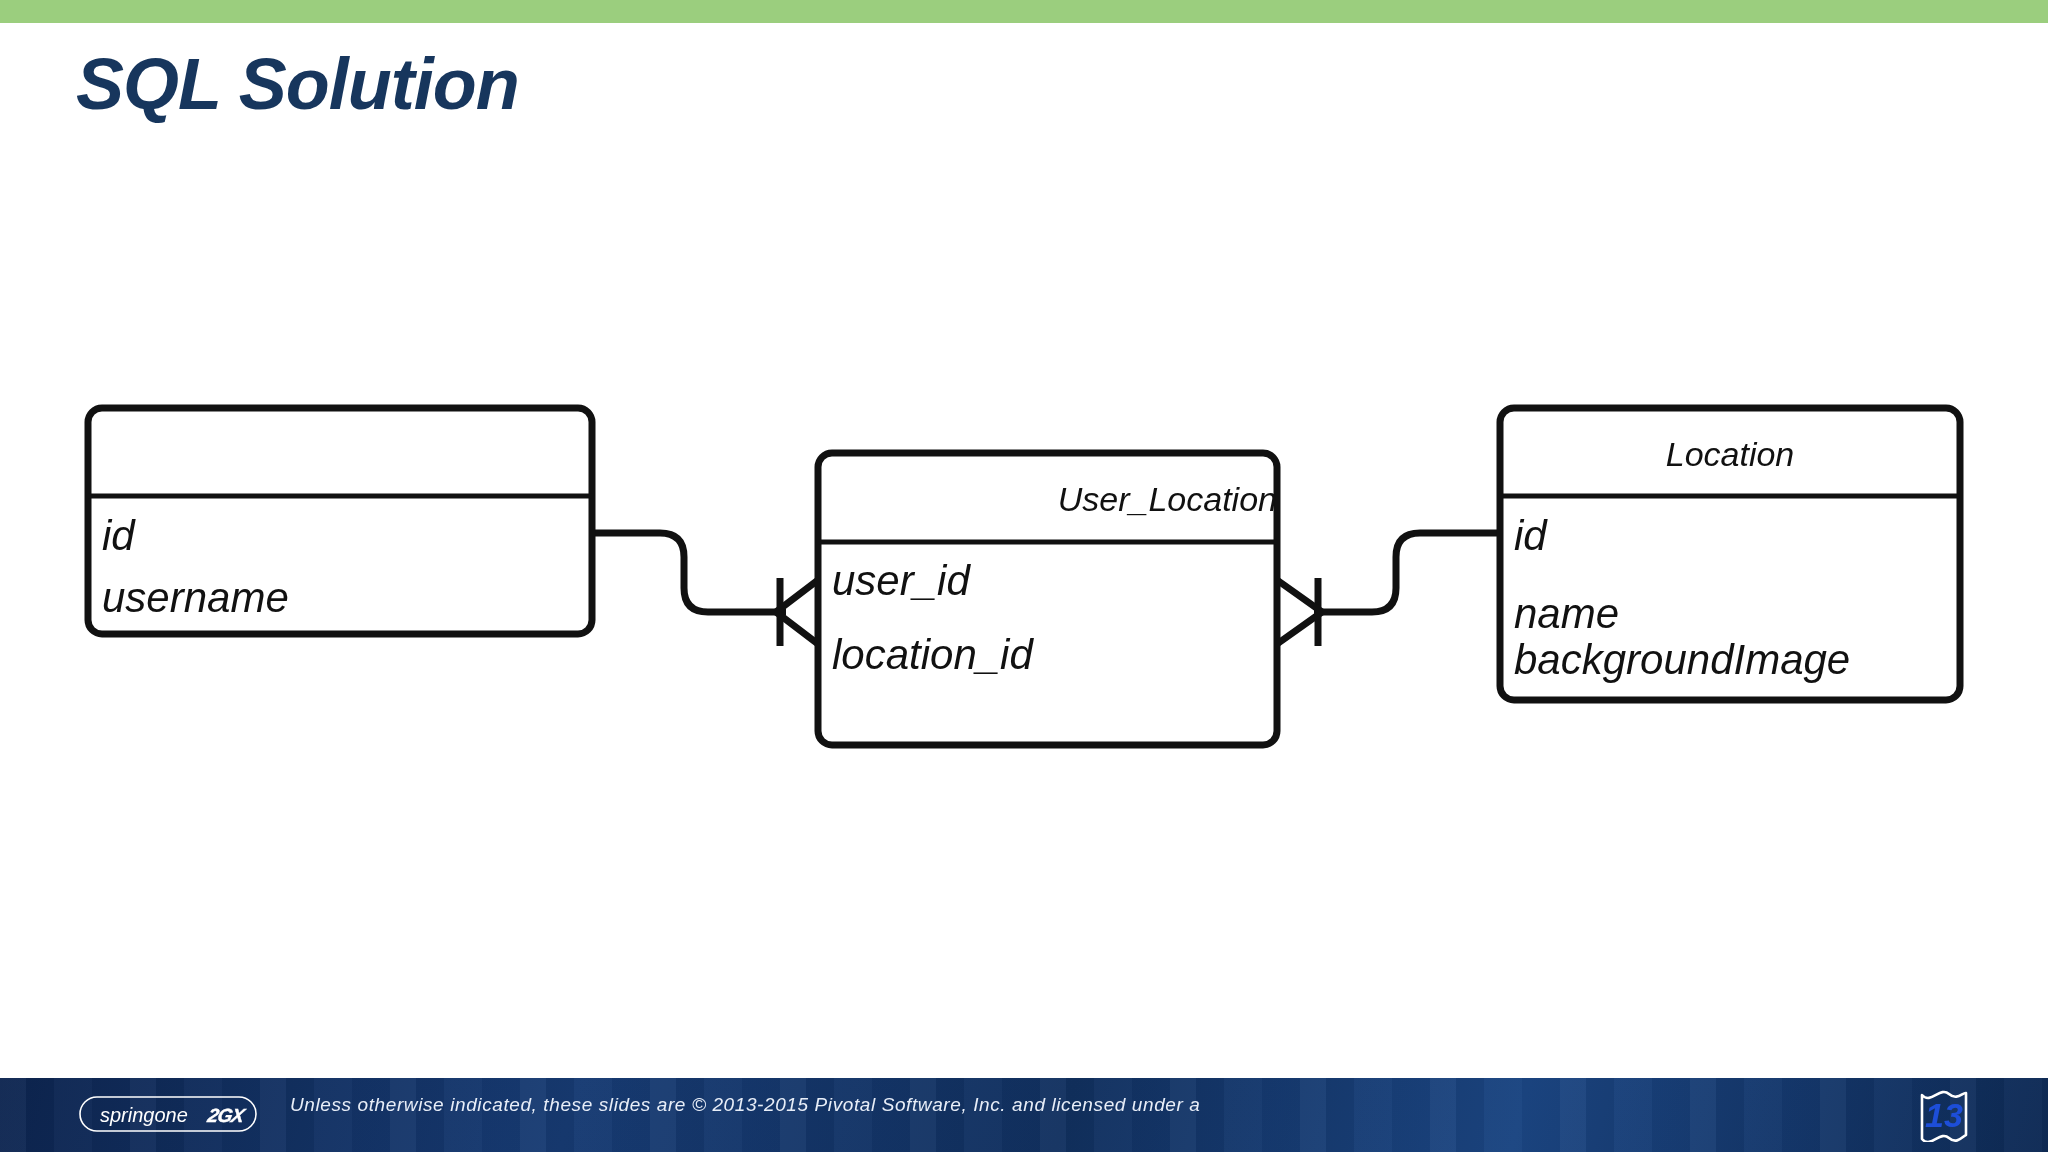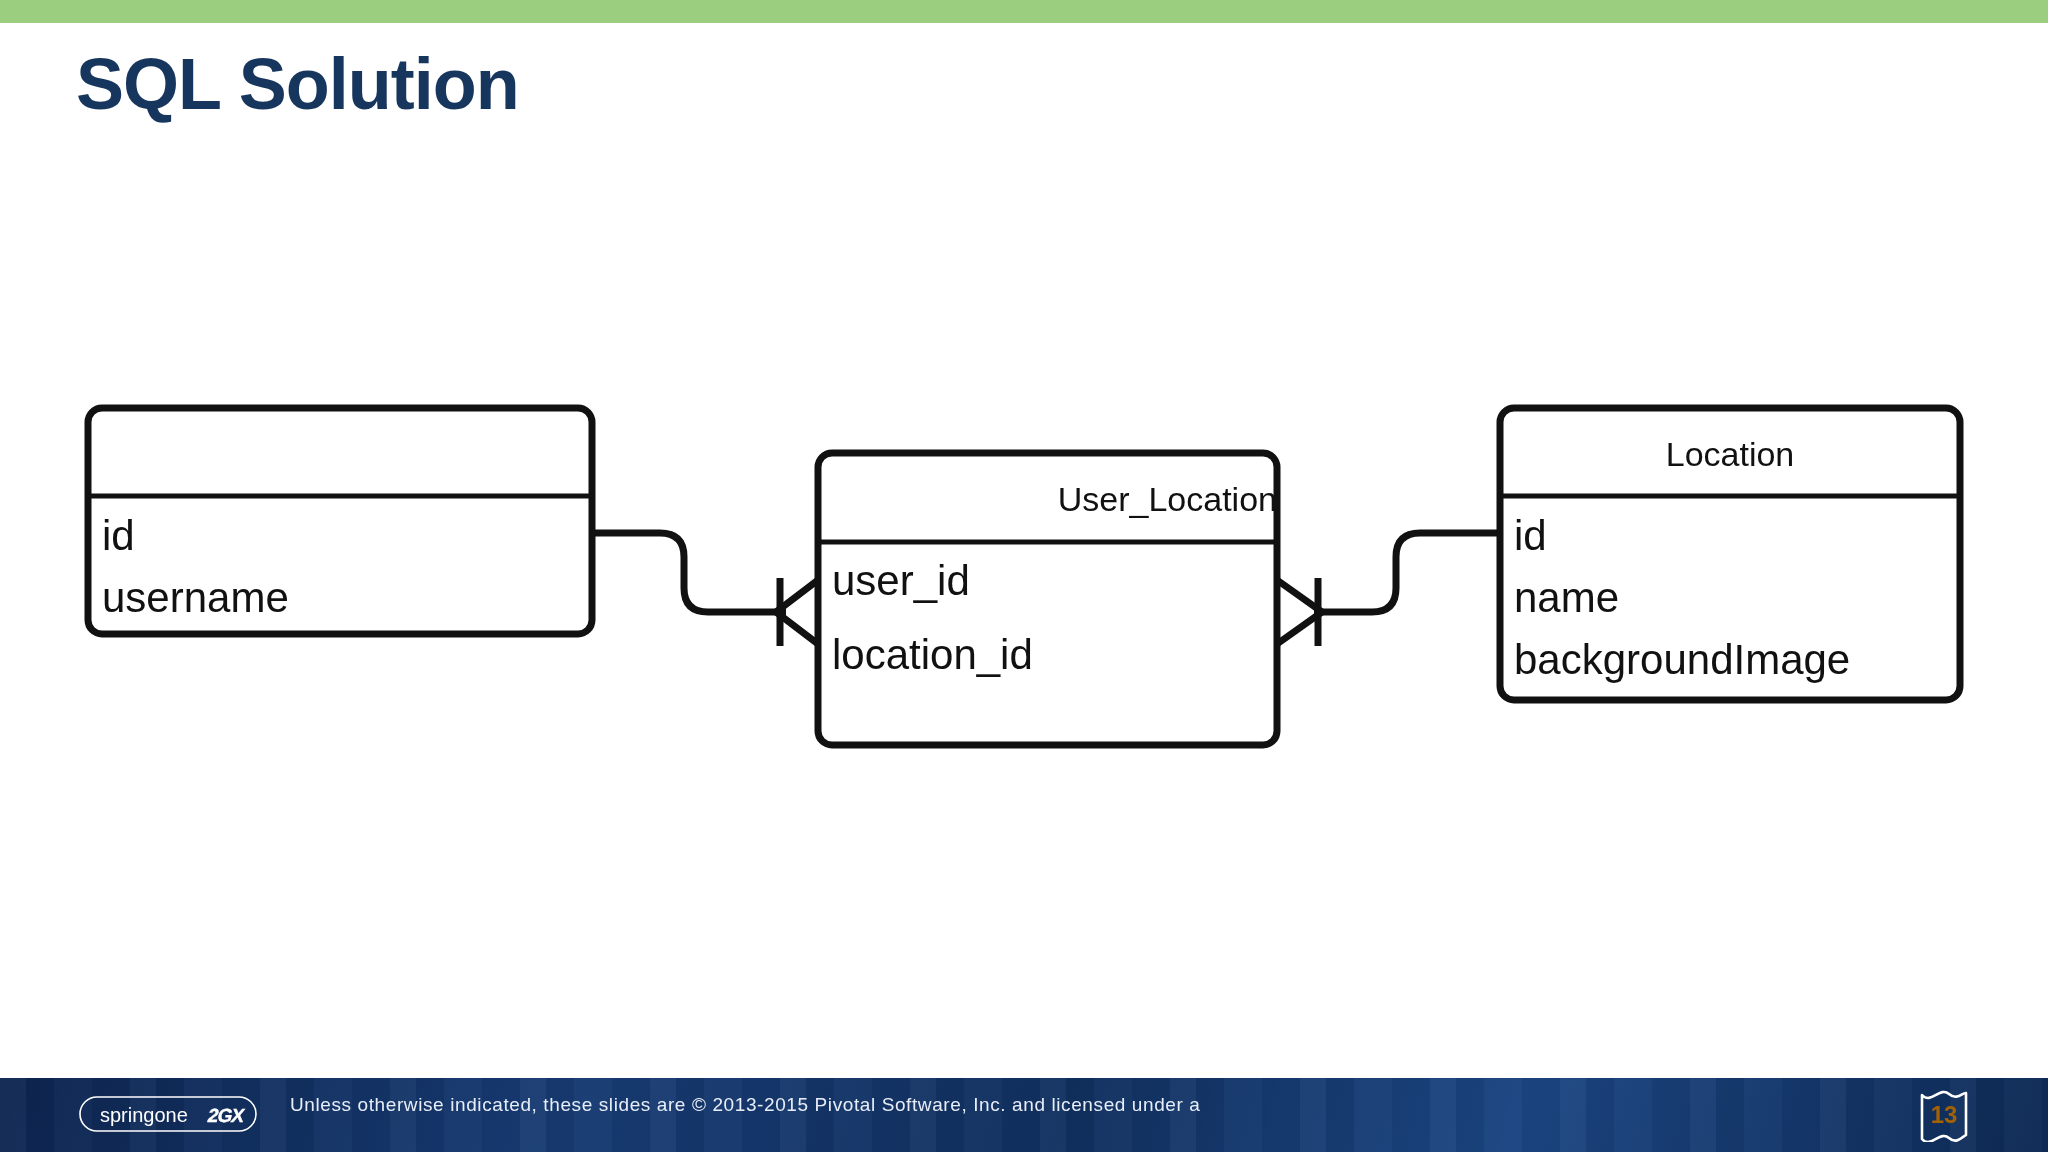"SQL Solution" #slide { font-style: none -> italic }
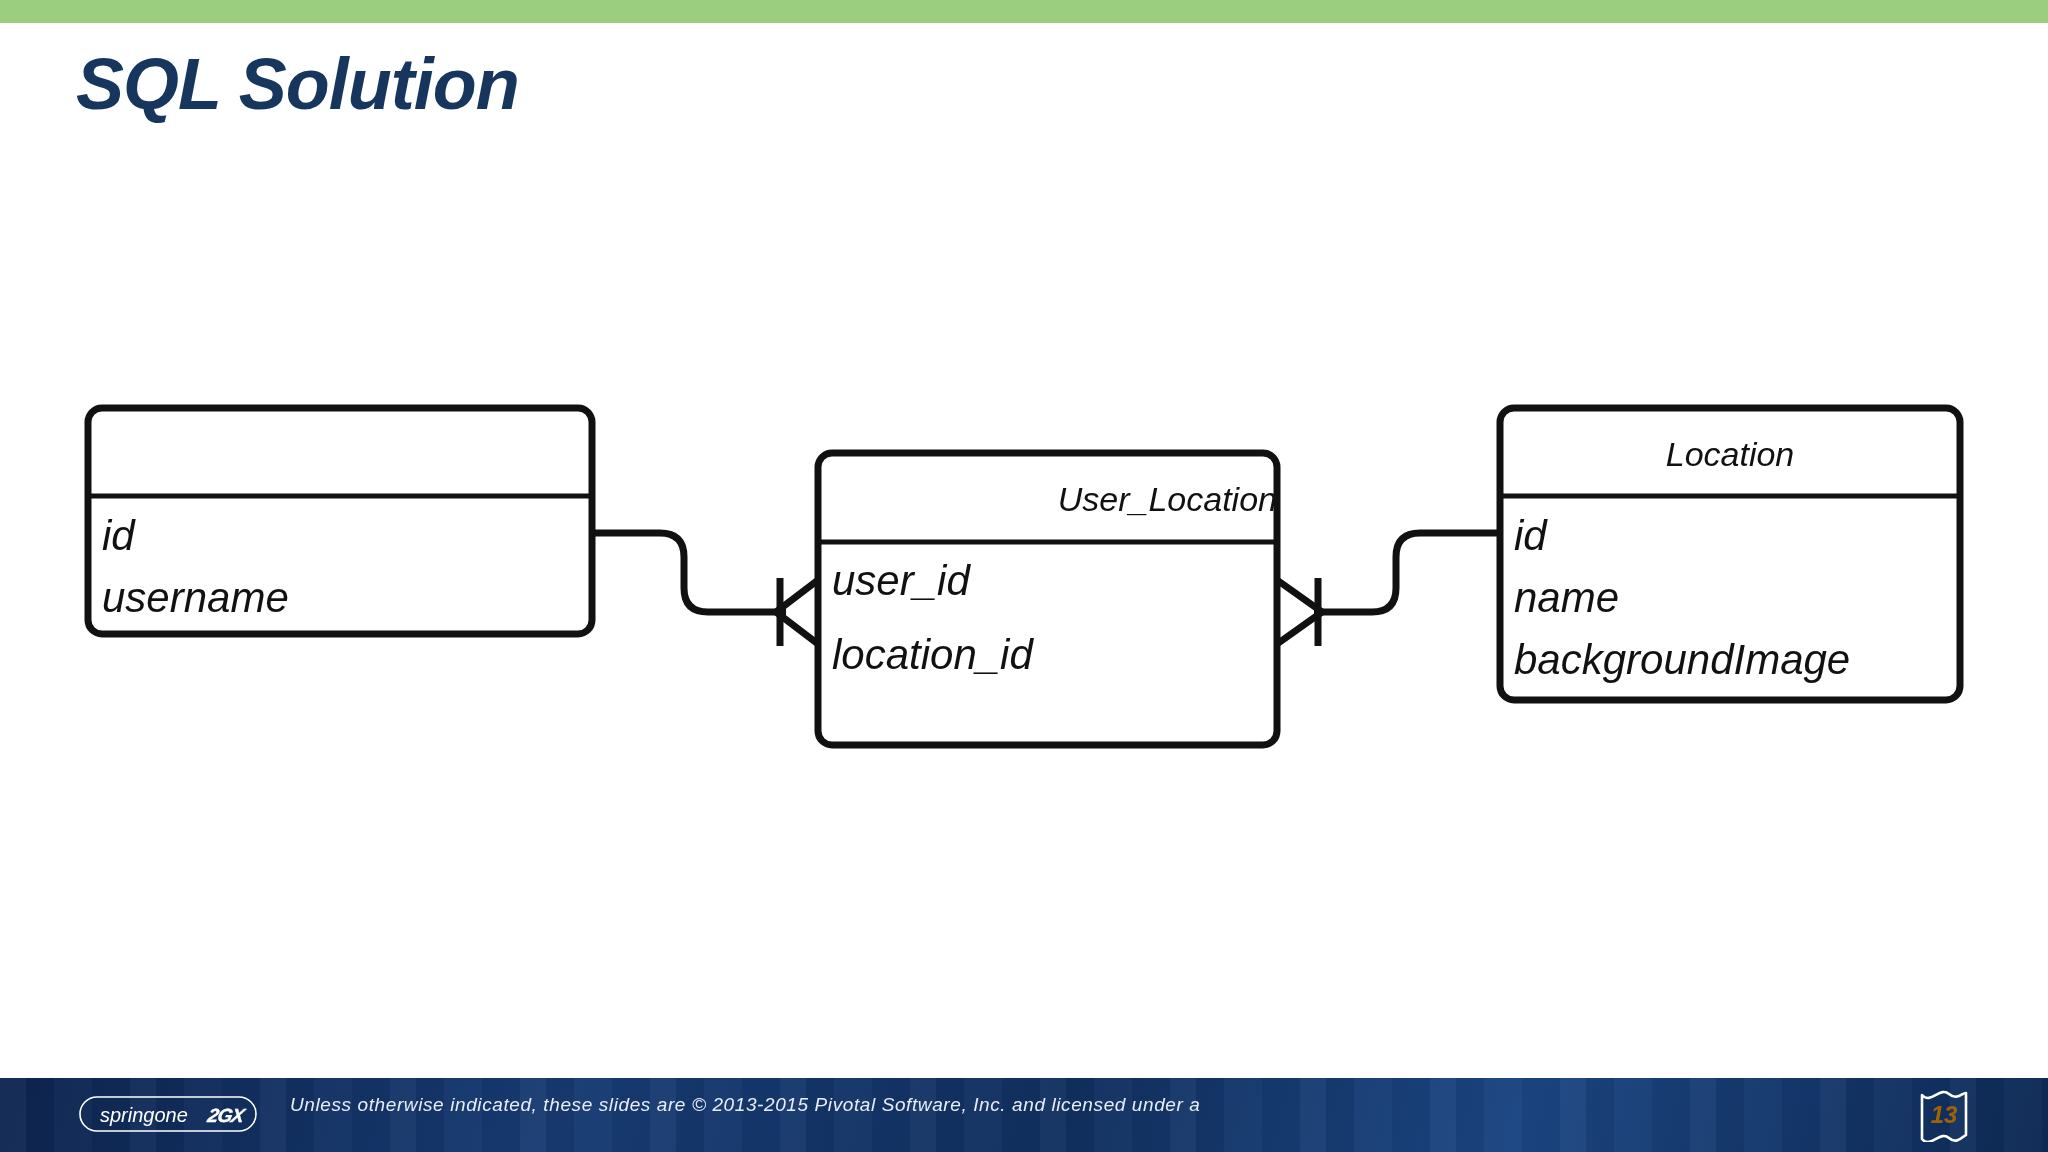"name" div.entity-attr { top: 166px -> 182px }
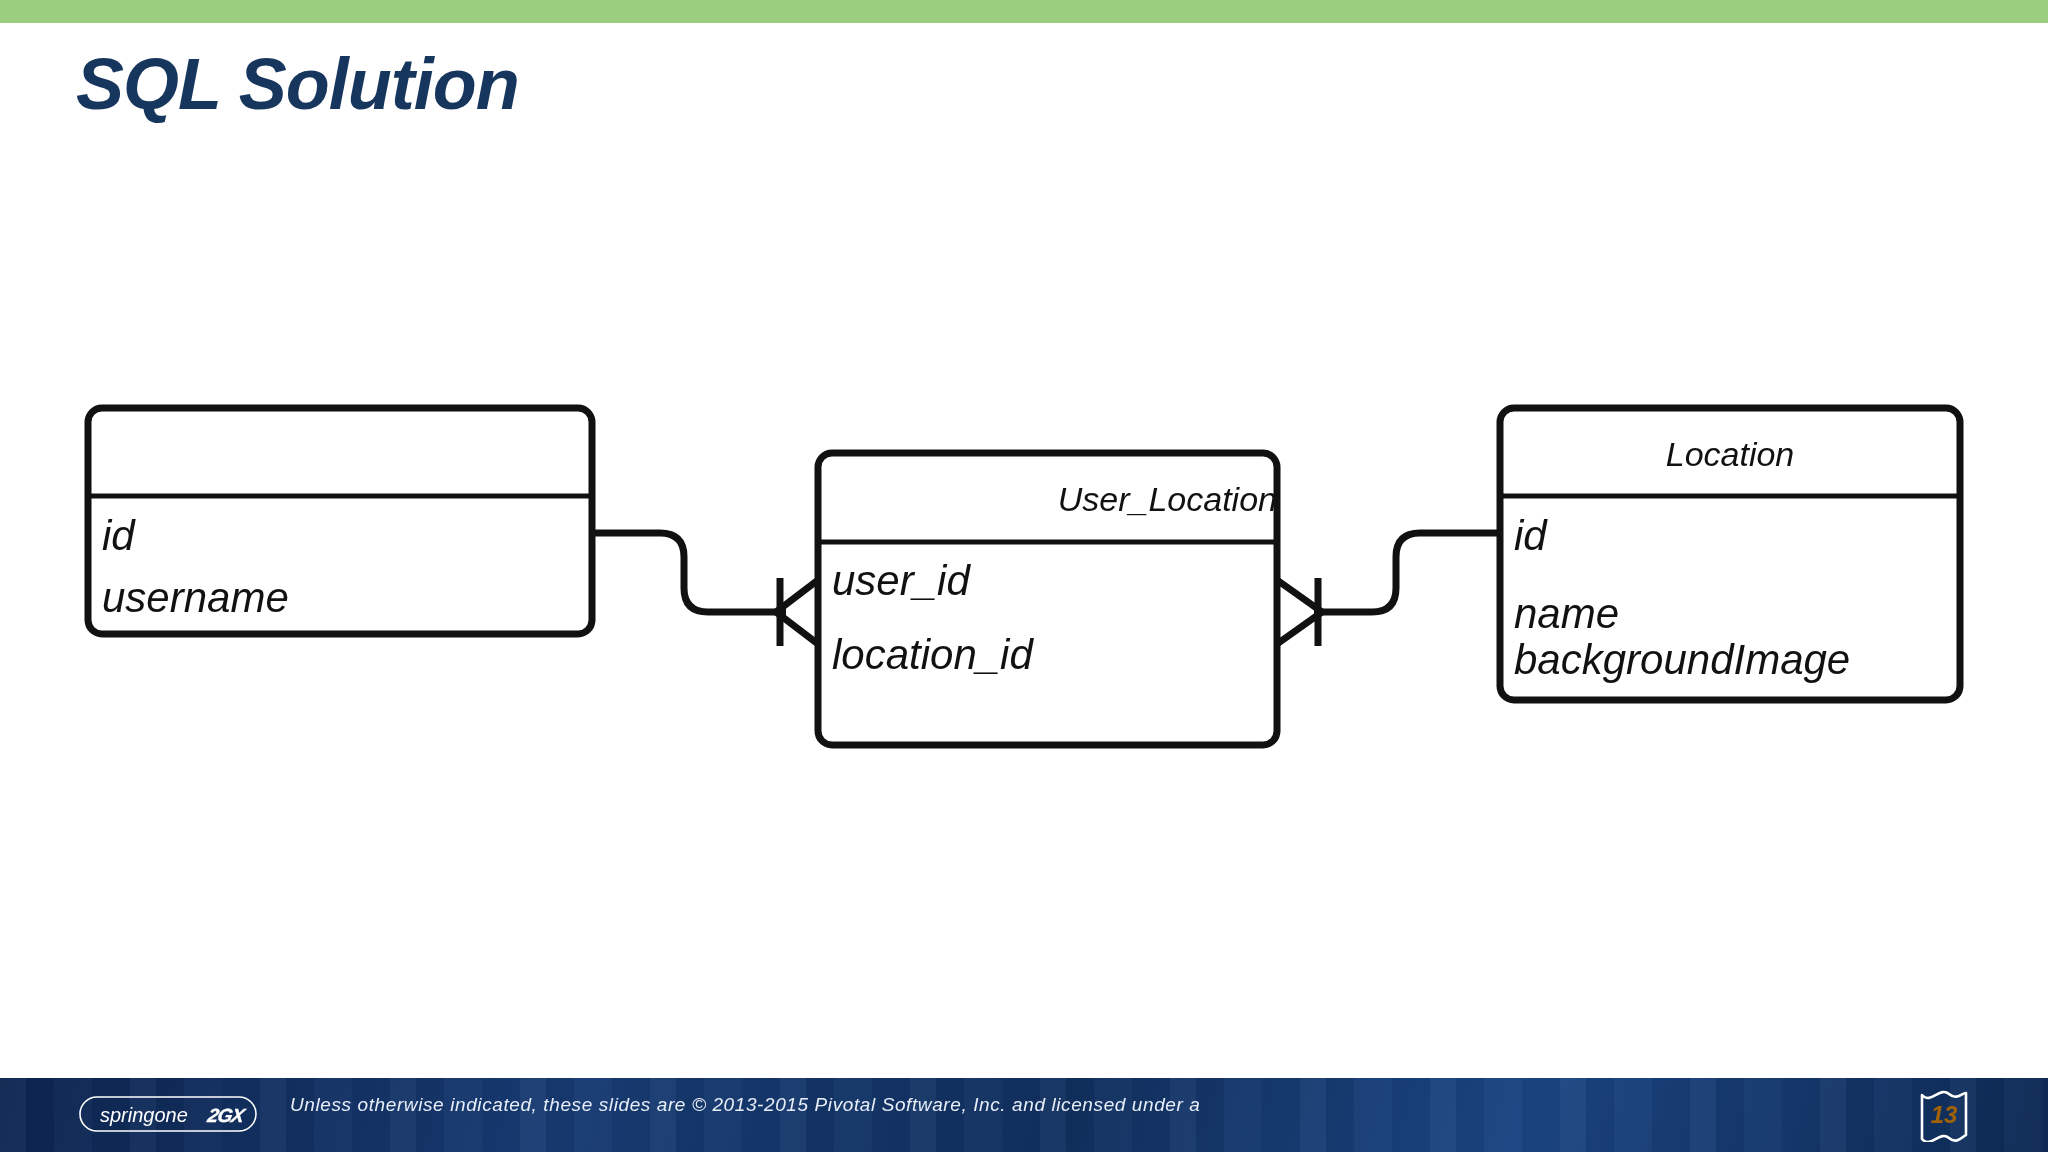"13" .page-number { color: #a16207 -> #1d4ed8; font-size: 24px -> 34px }
